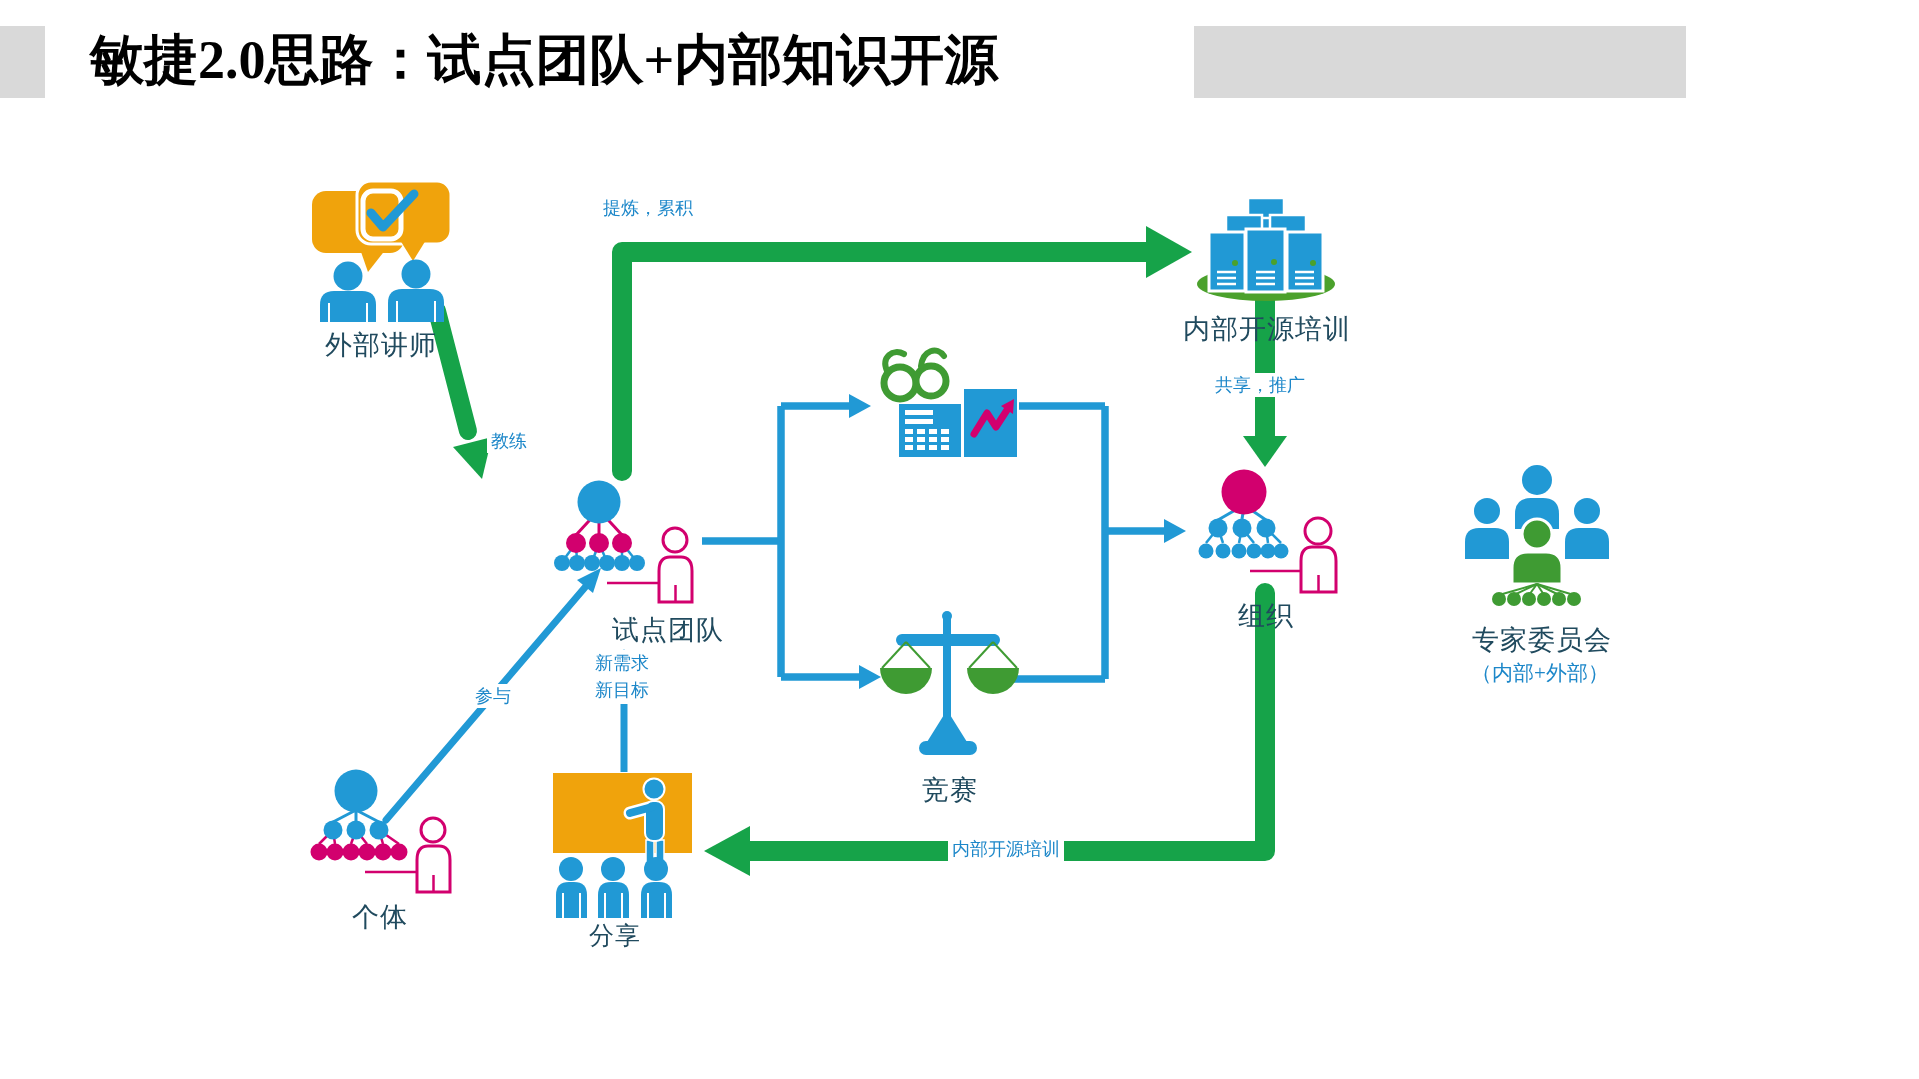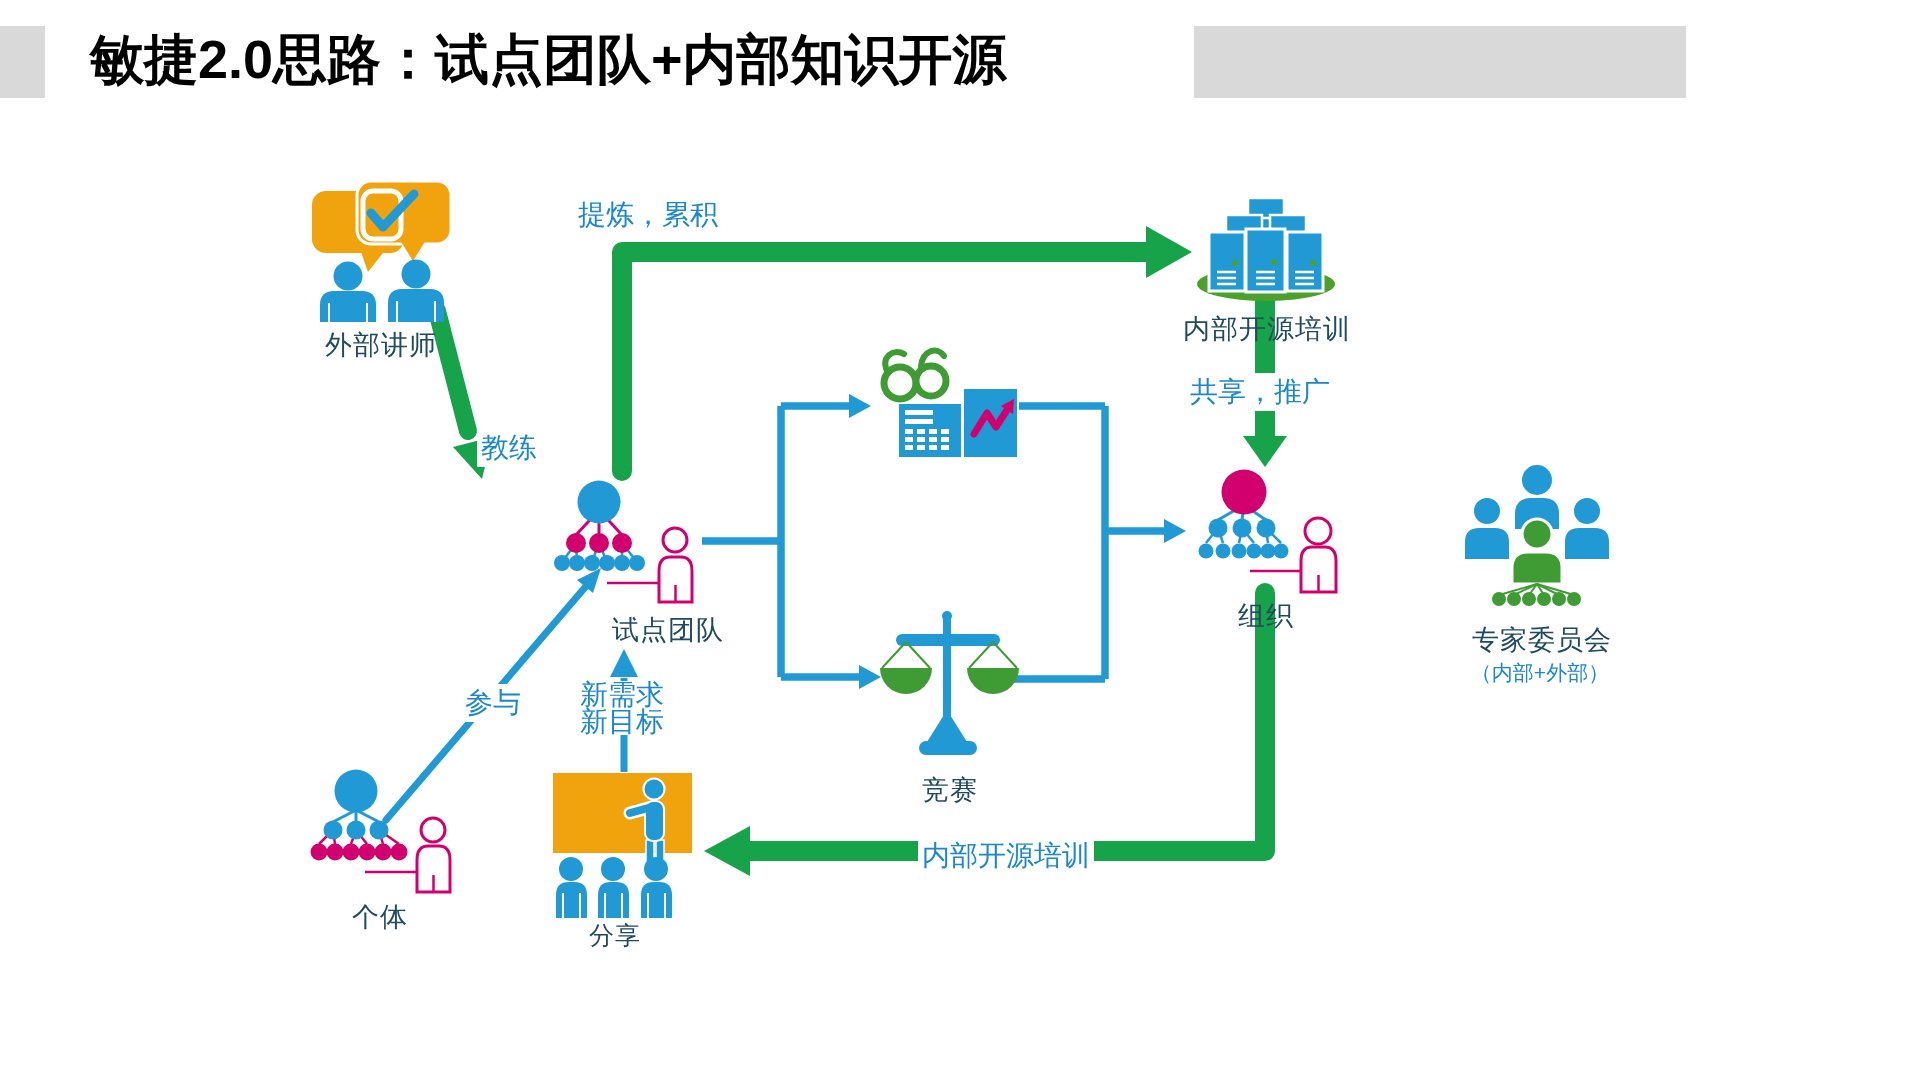"敏捷2.0思路：试点团队+内部知识开源" #slide { font-family: Liberation Sans, sans-serif -> Liberation Serif, serif }
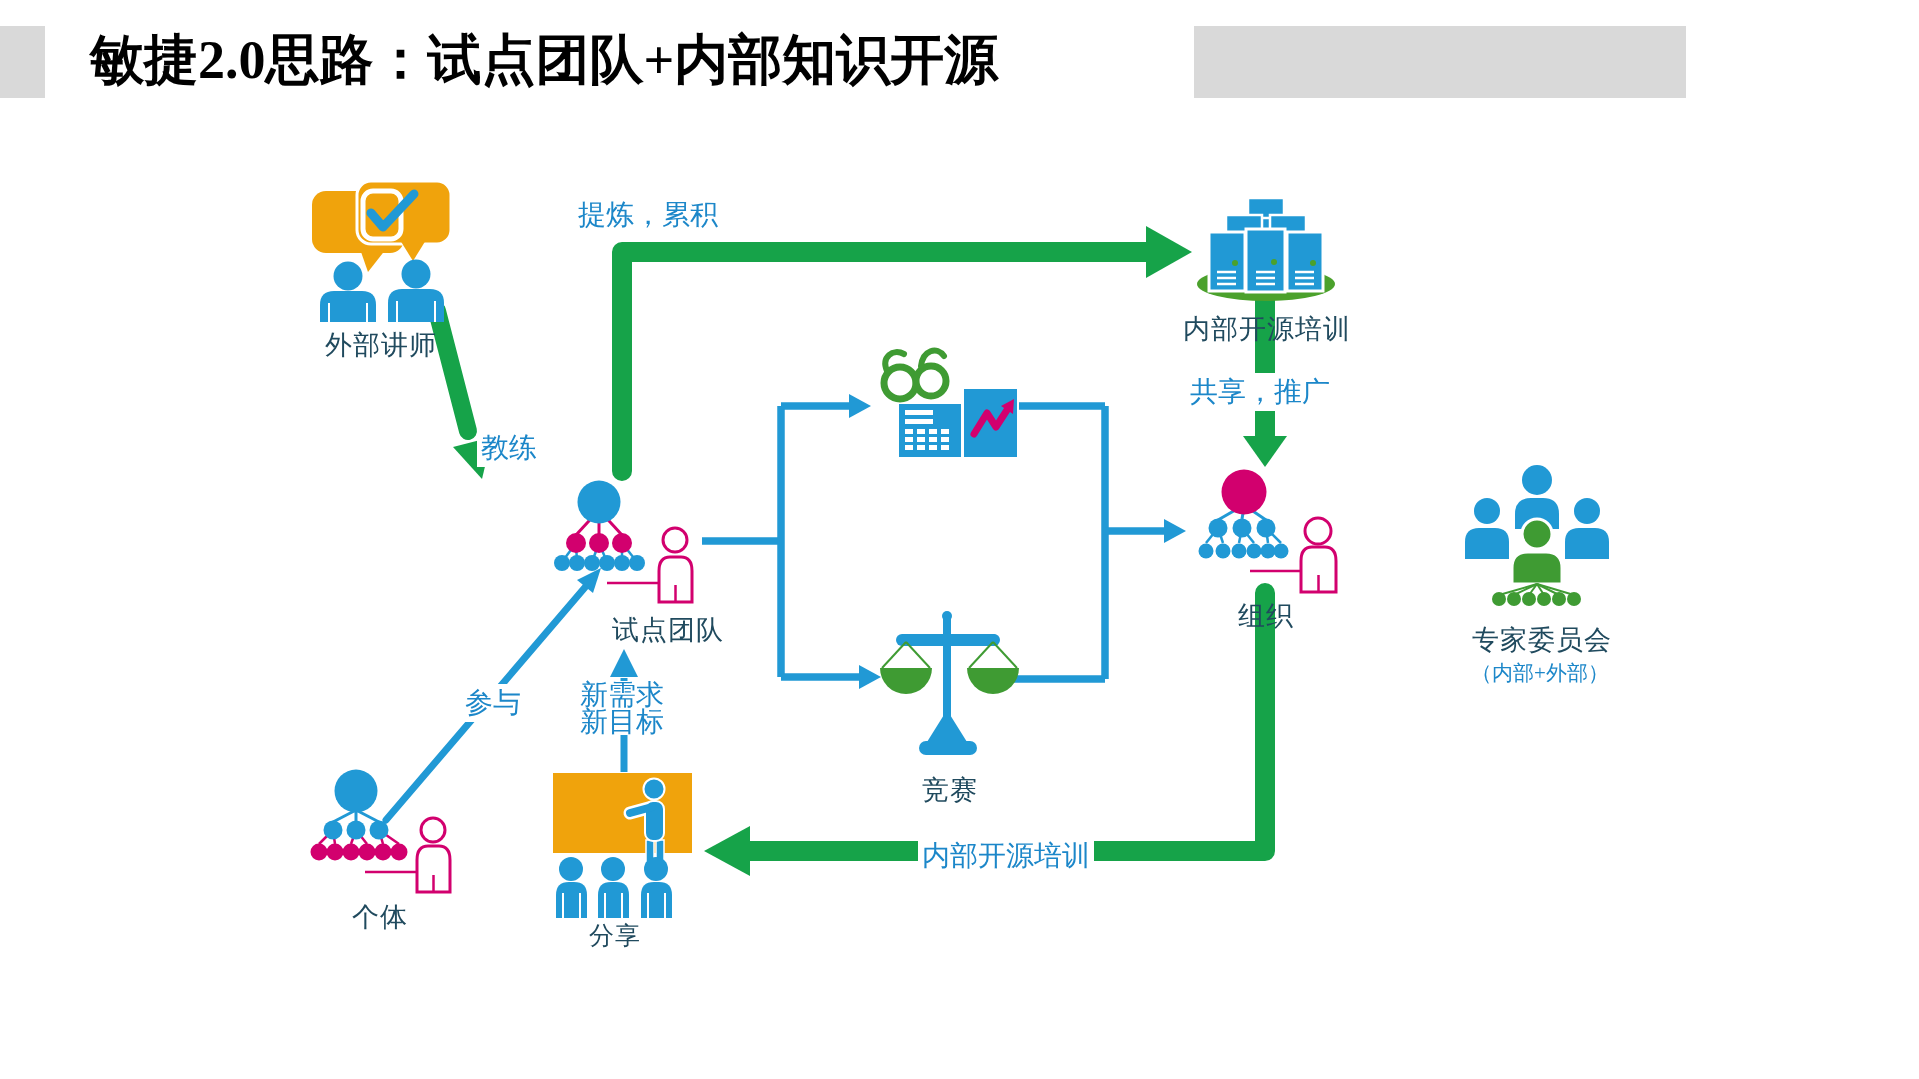"提炼，累积" .alb { font-size: 28px -> 18px }
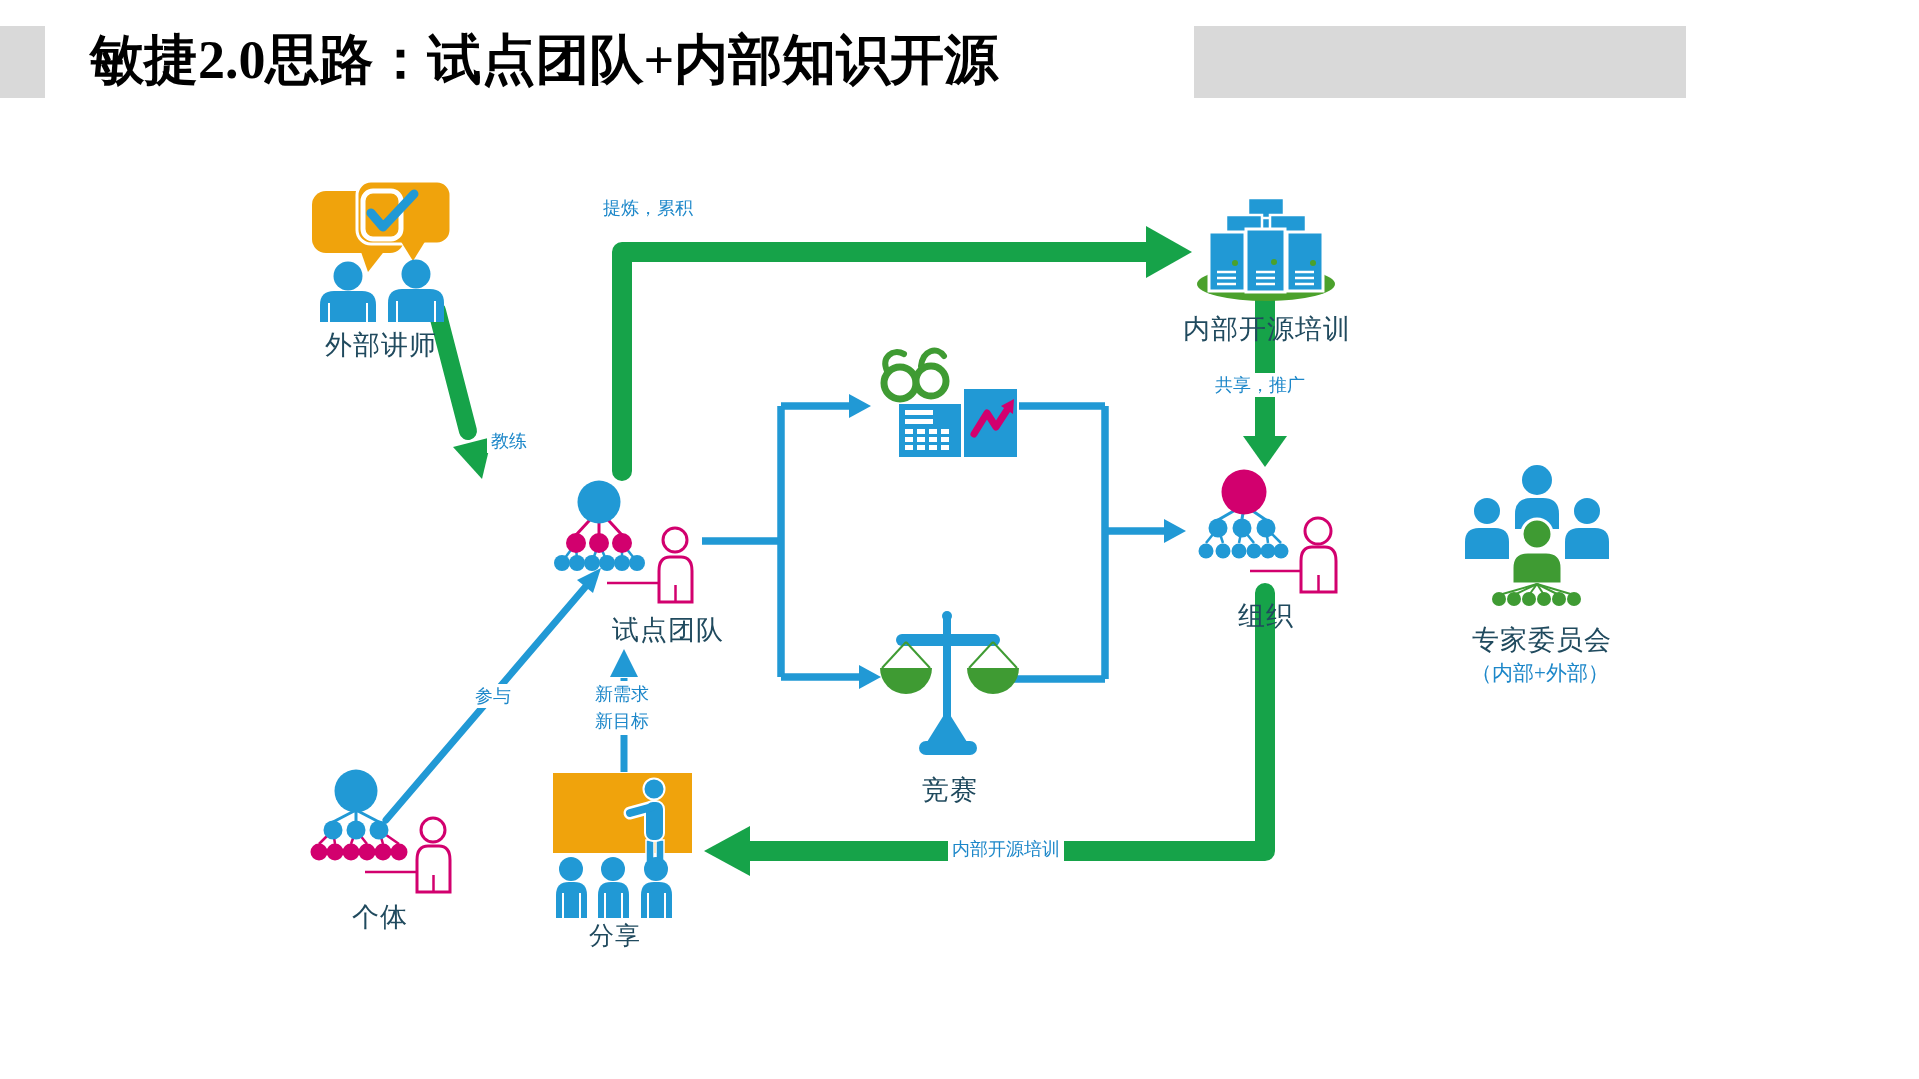"新需求" div.alb { top: 681px -> 650px }
